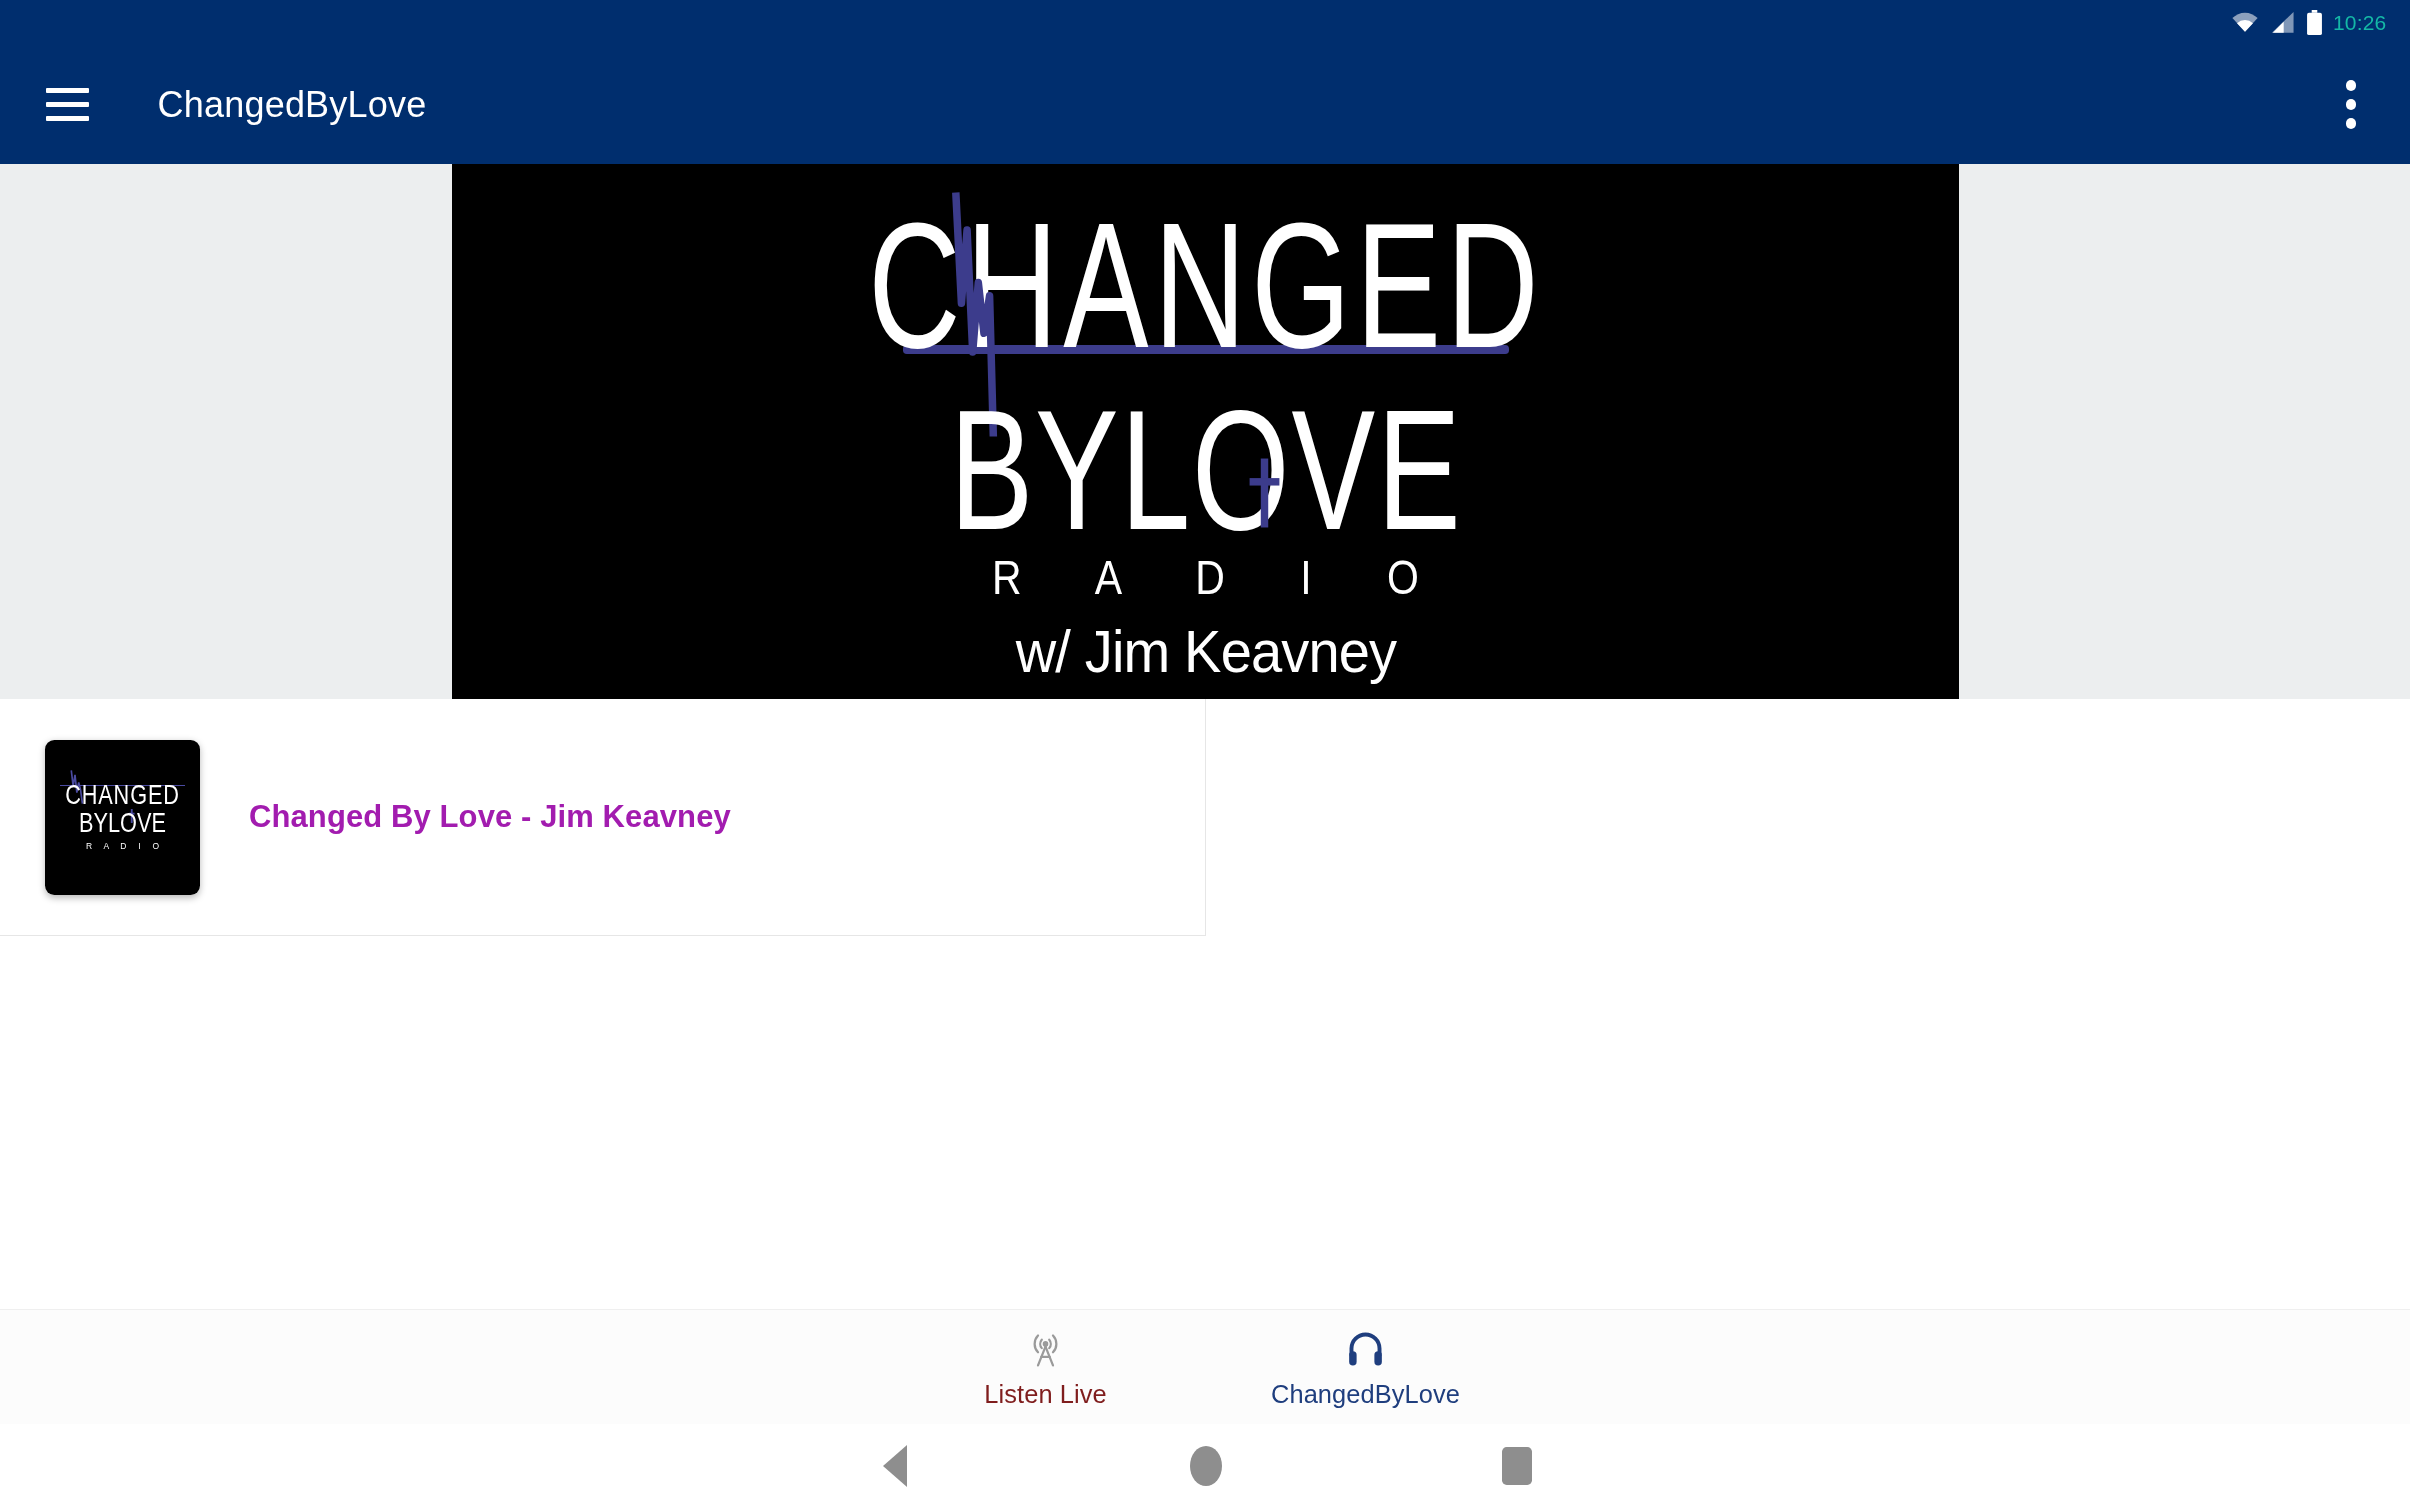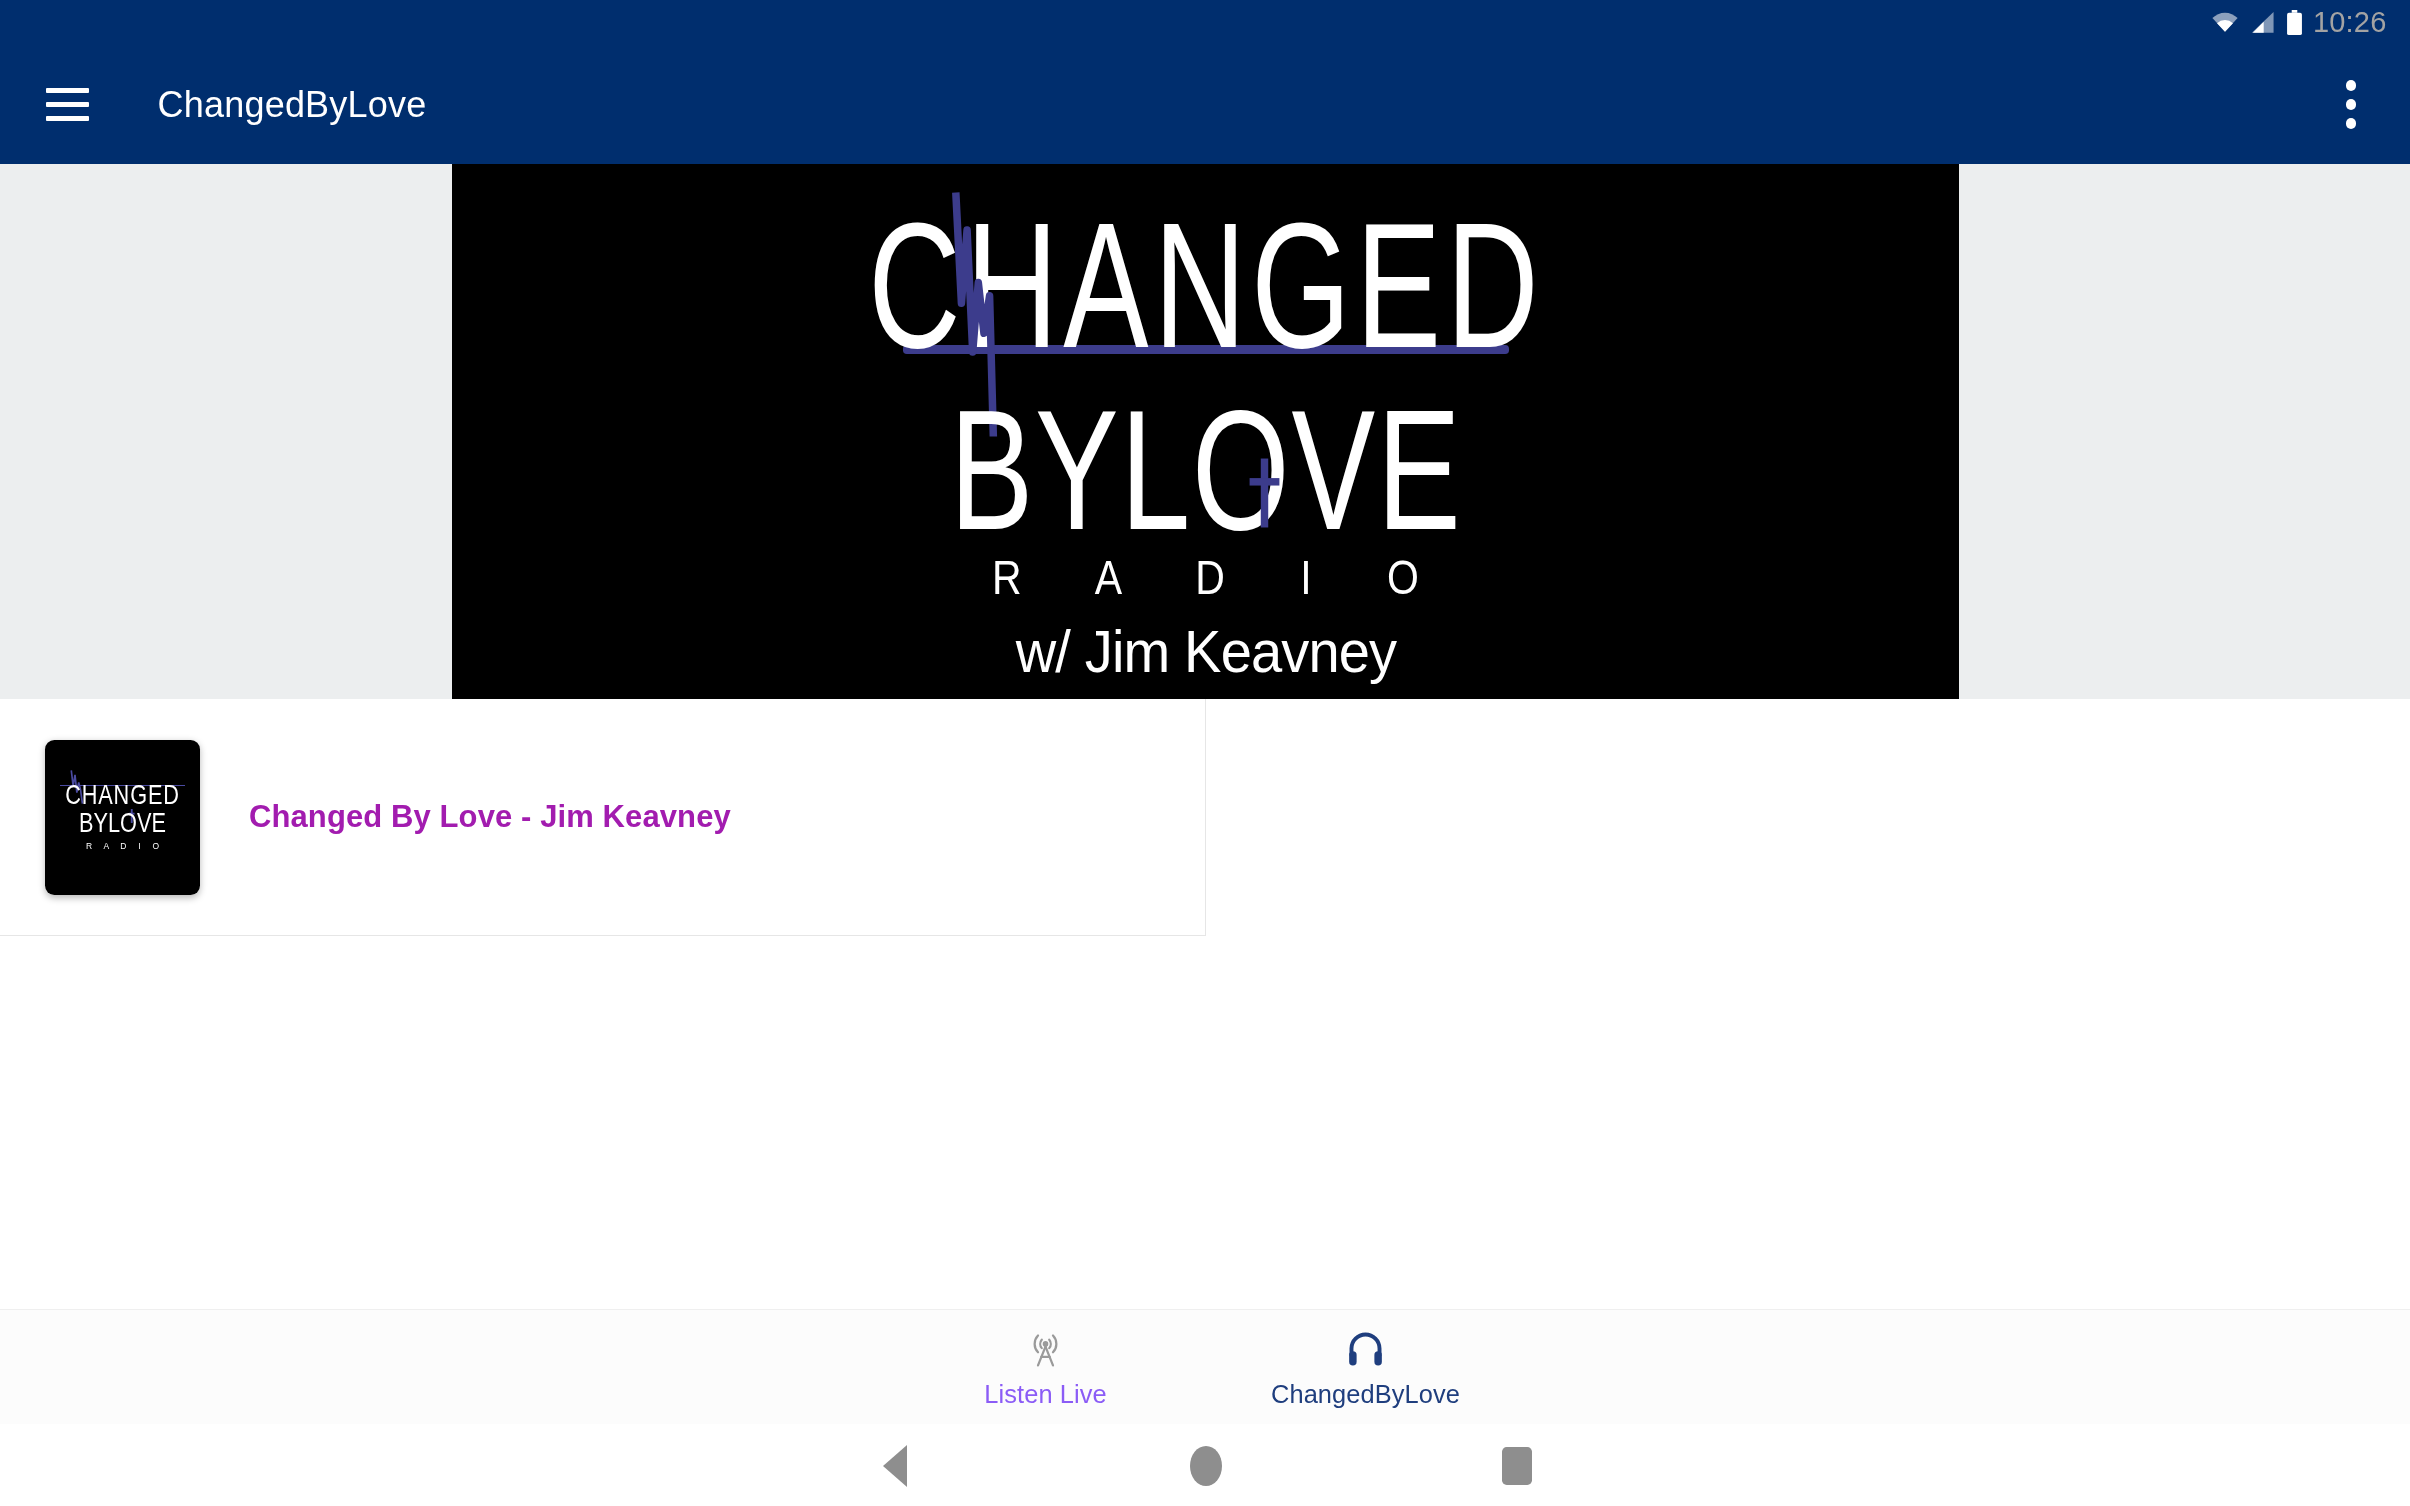"10:26" #status-bar .sb-time { color: #a3a3a3 -> #14b8a6; font-size: 29px -> 21px }
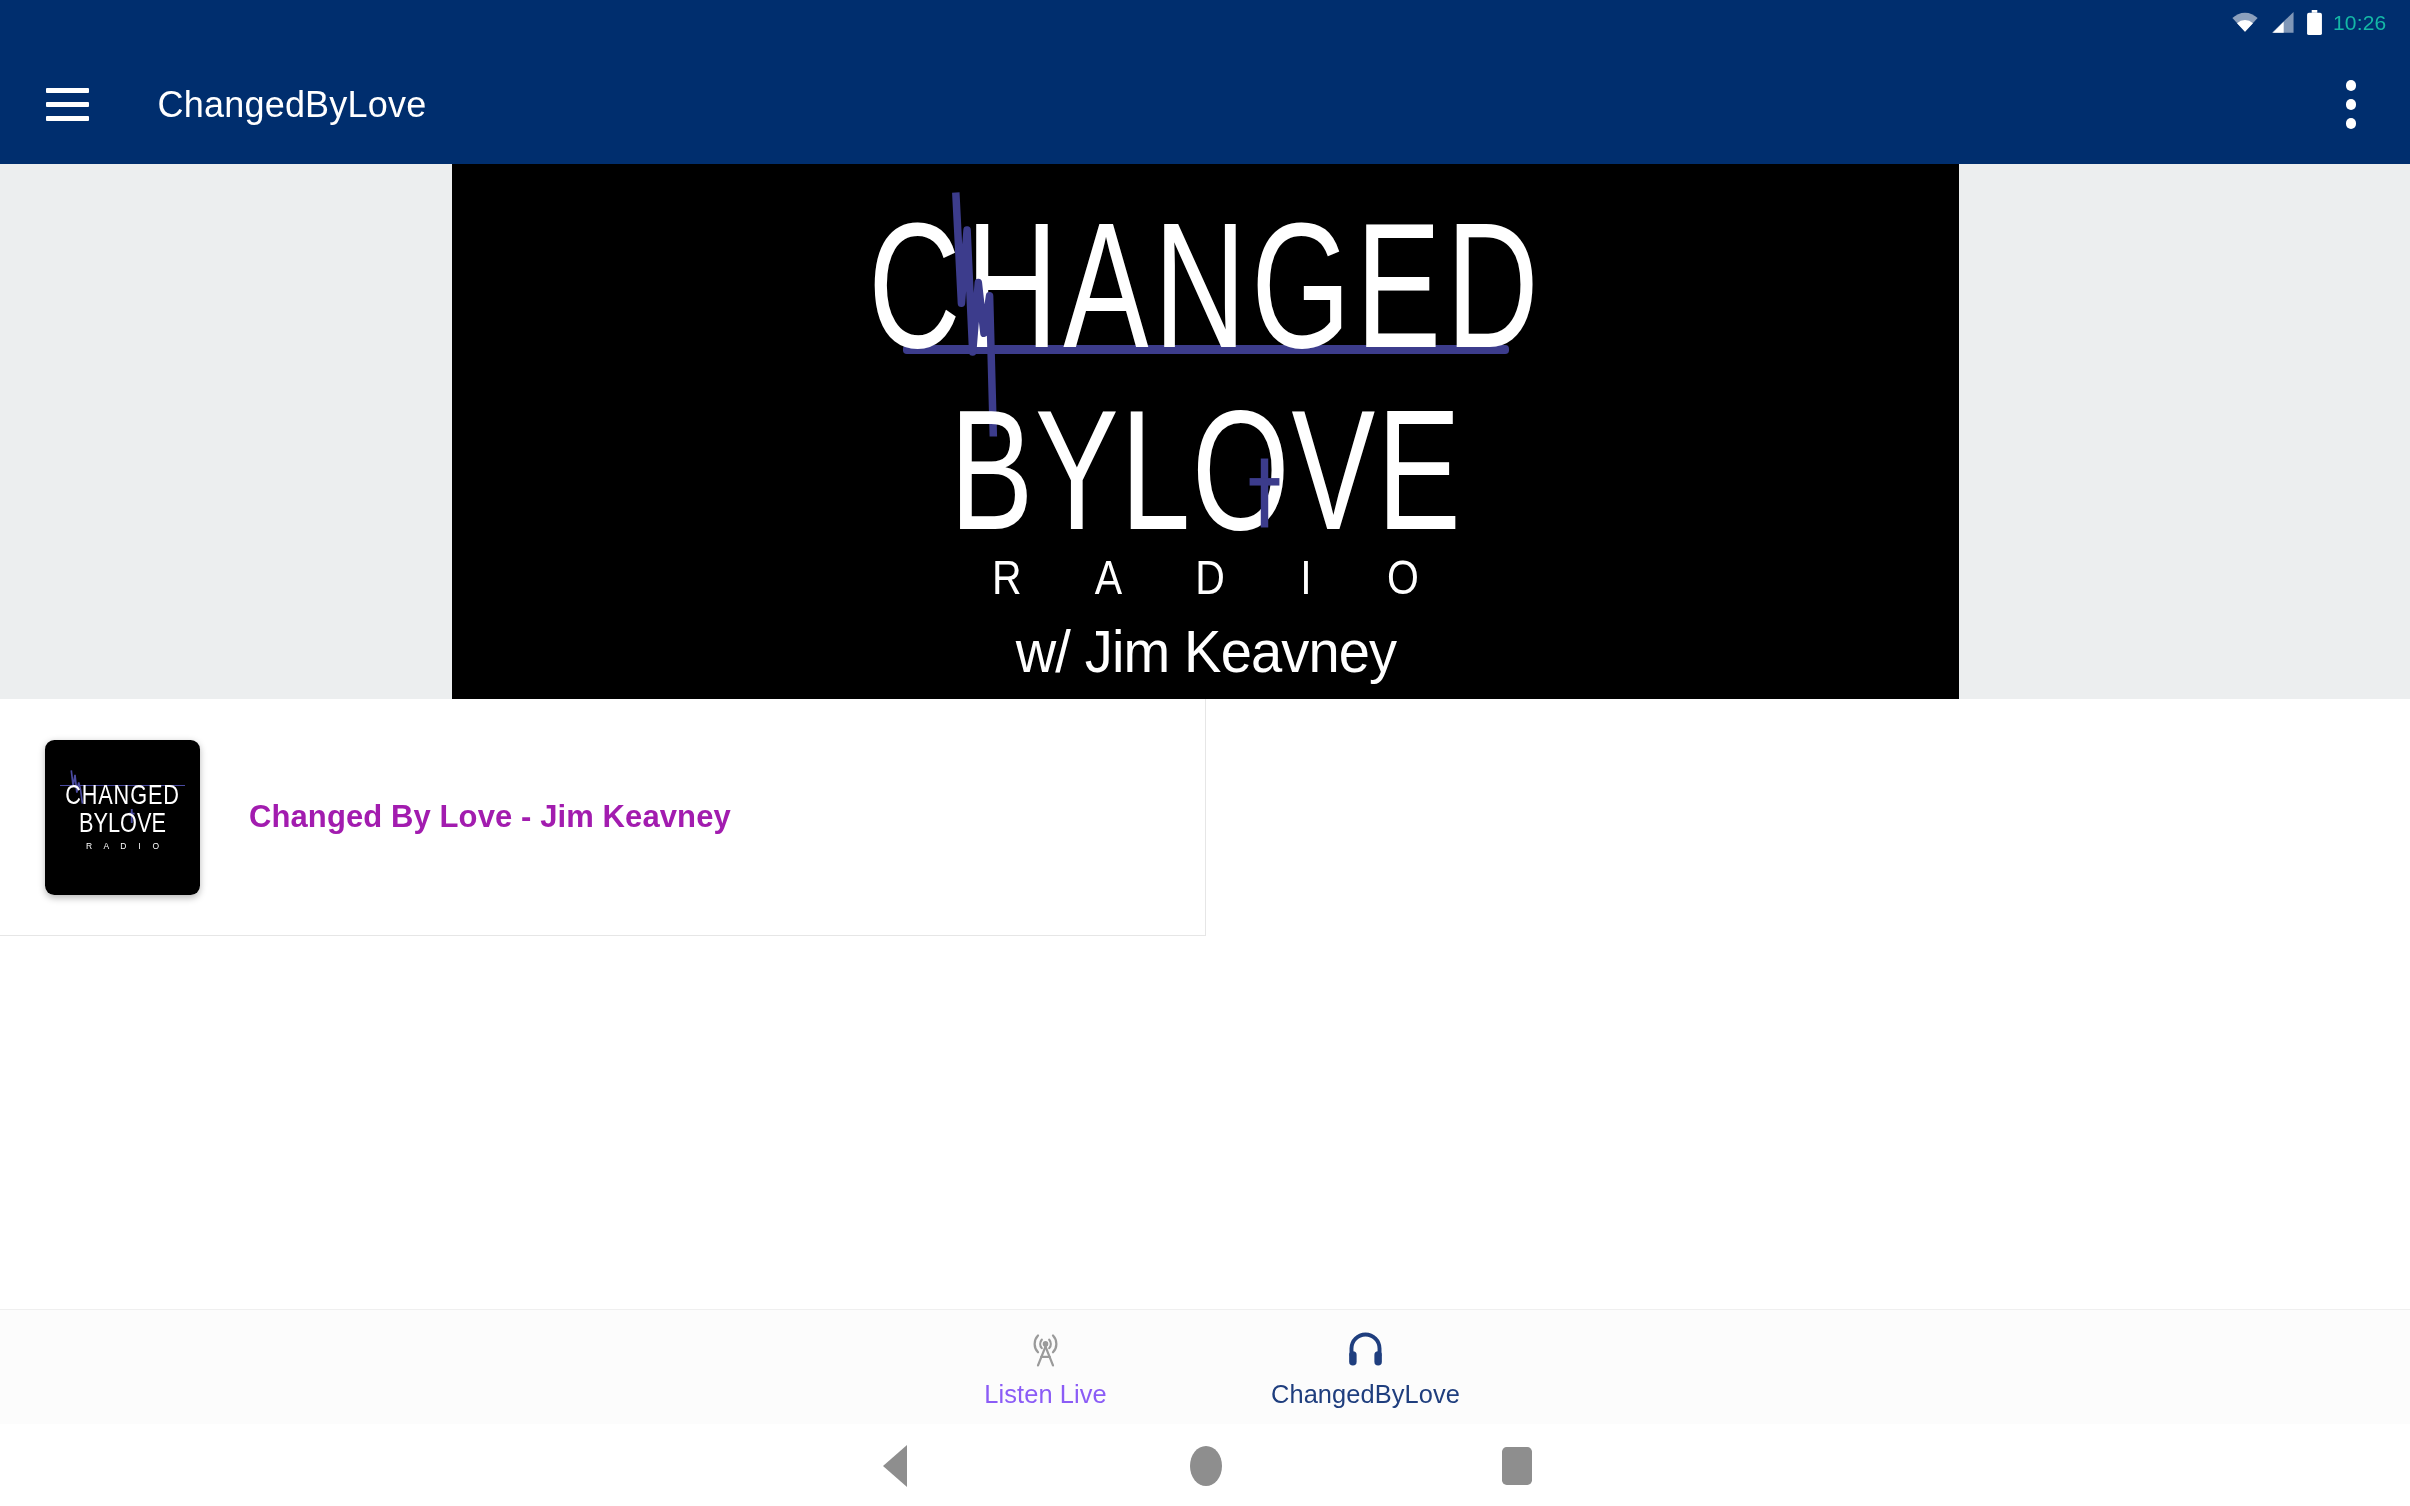"Listen Live" .nav-item.inactive .nav-label { color: #8b5cf6 -> #7f1d1d }
